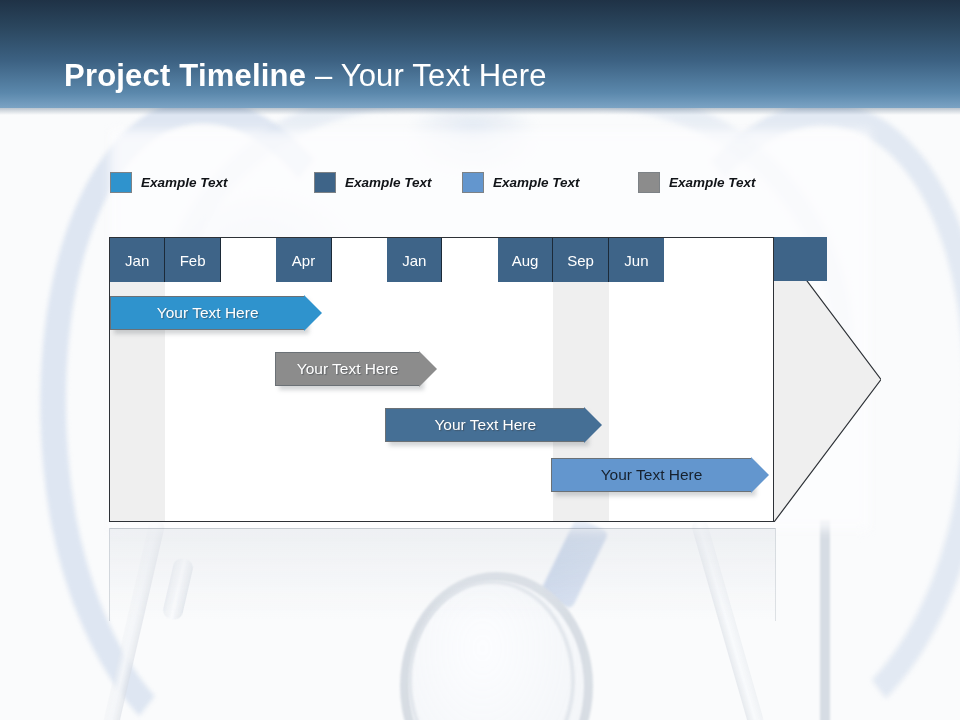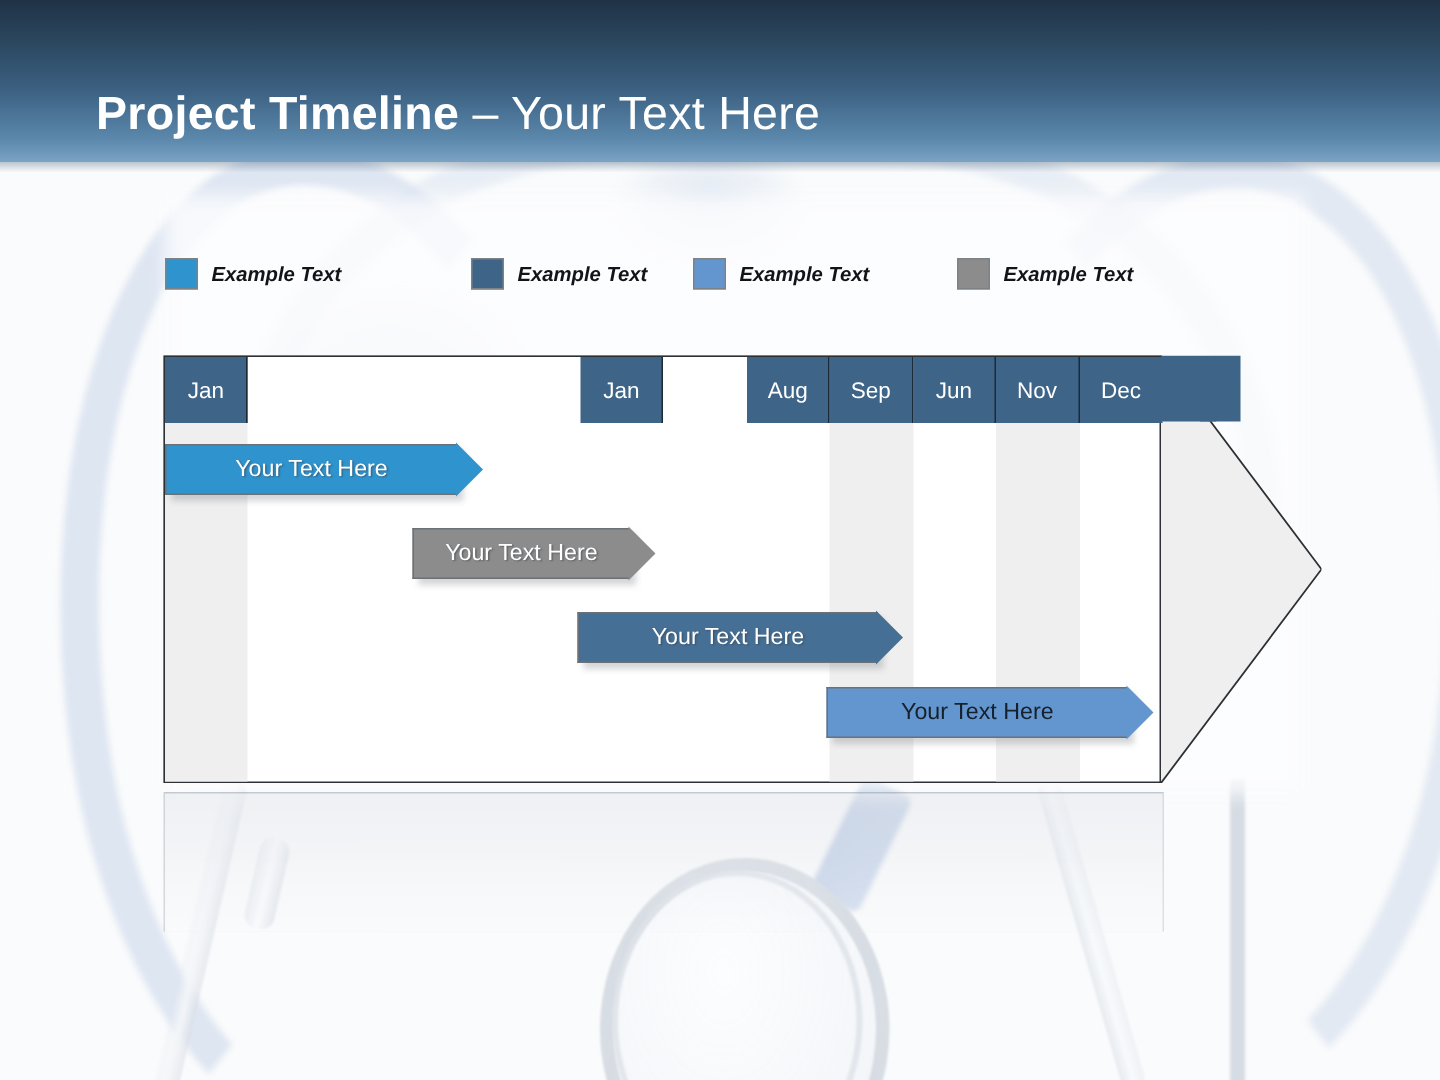"Feb" div.col { html: none -> <div> <div>Feb</div> </div> }
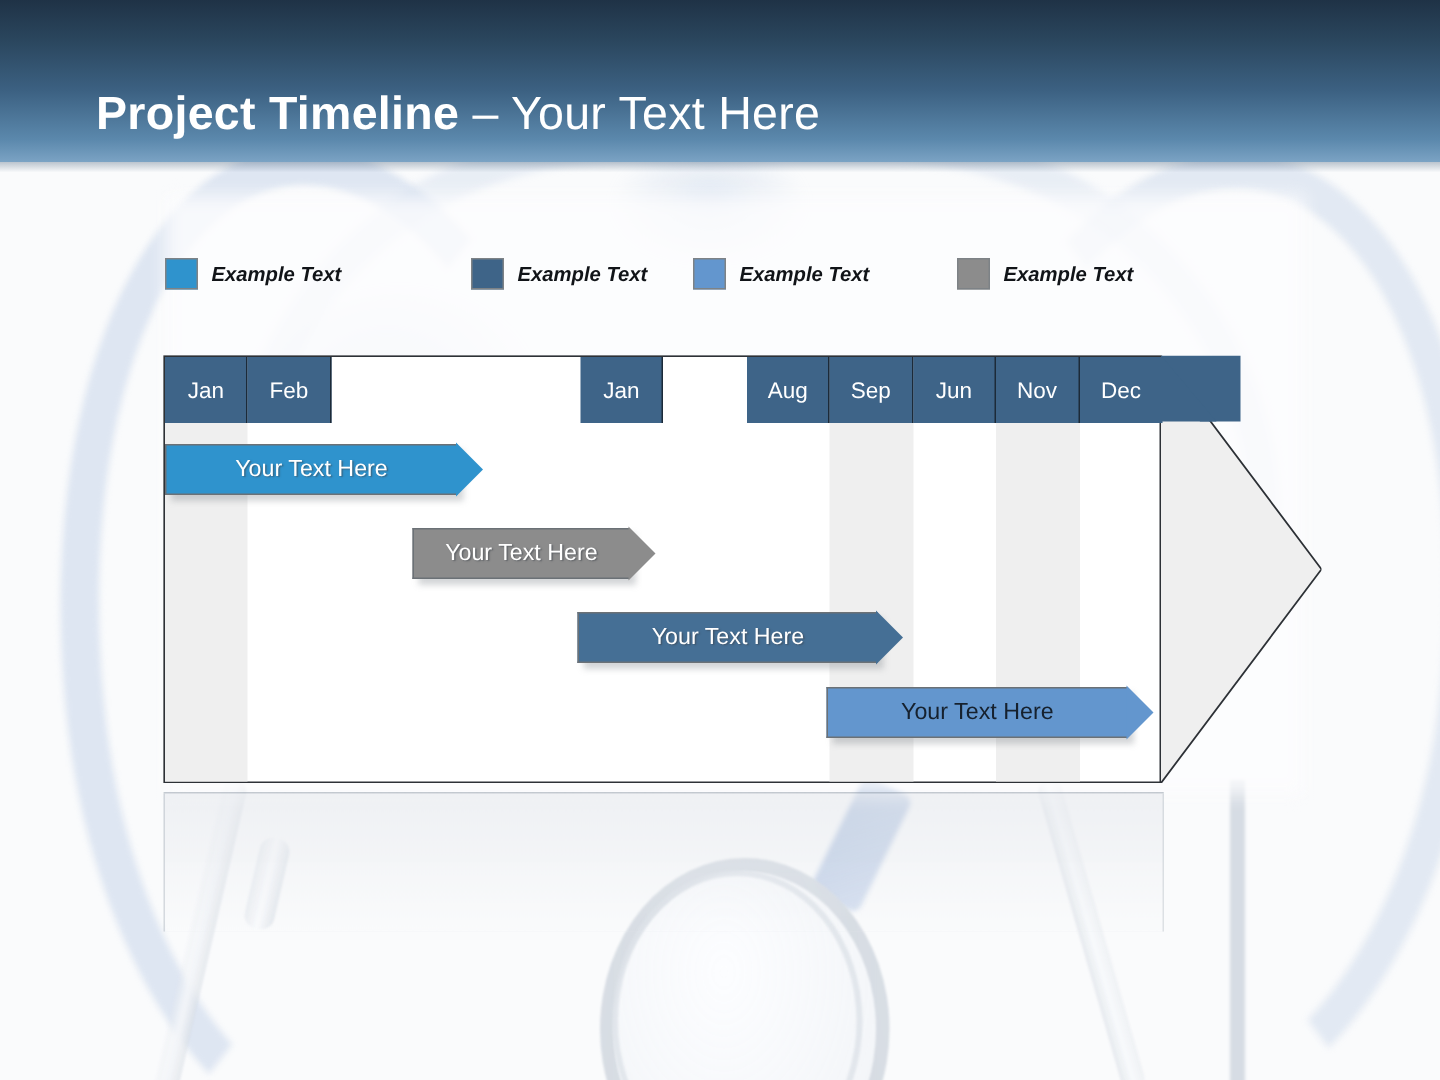"Apr" div.col { html: none -> <div> <div>Apr</div> </div> }
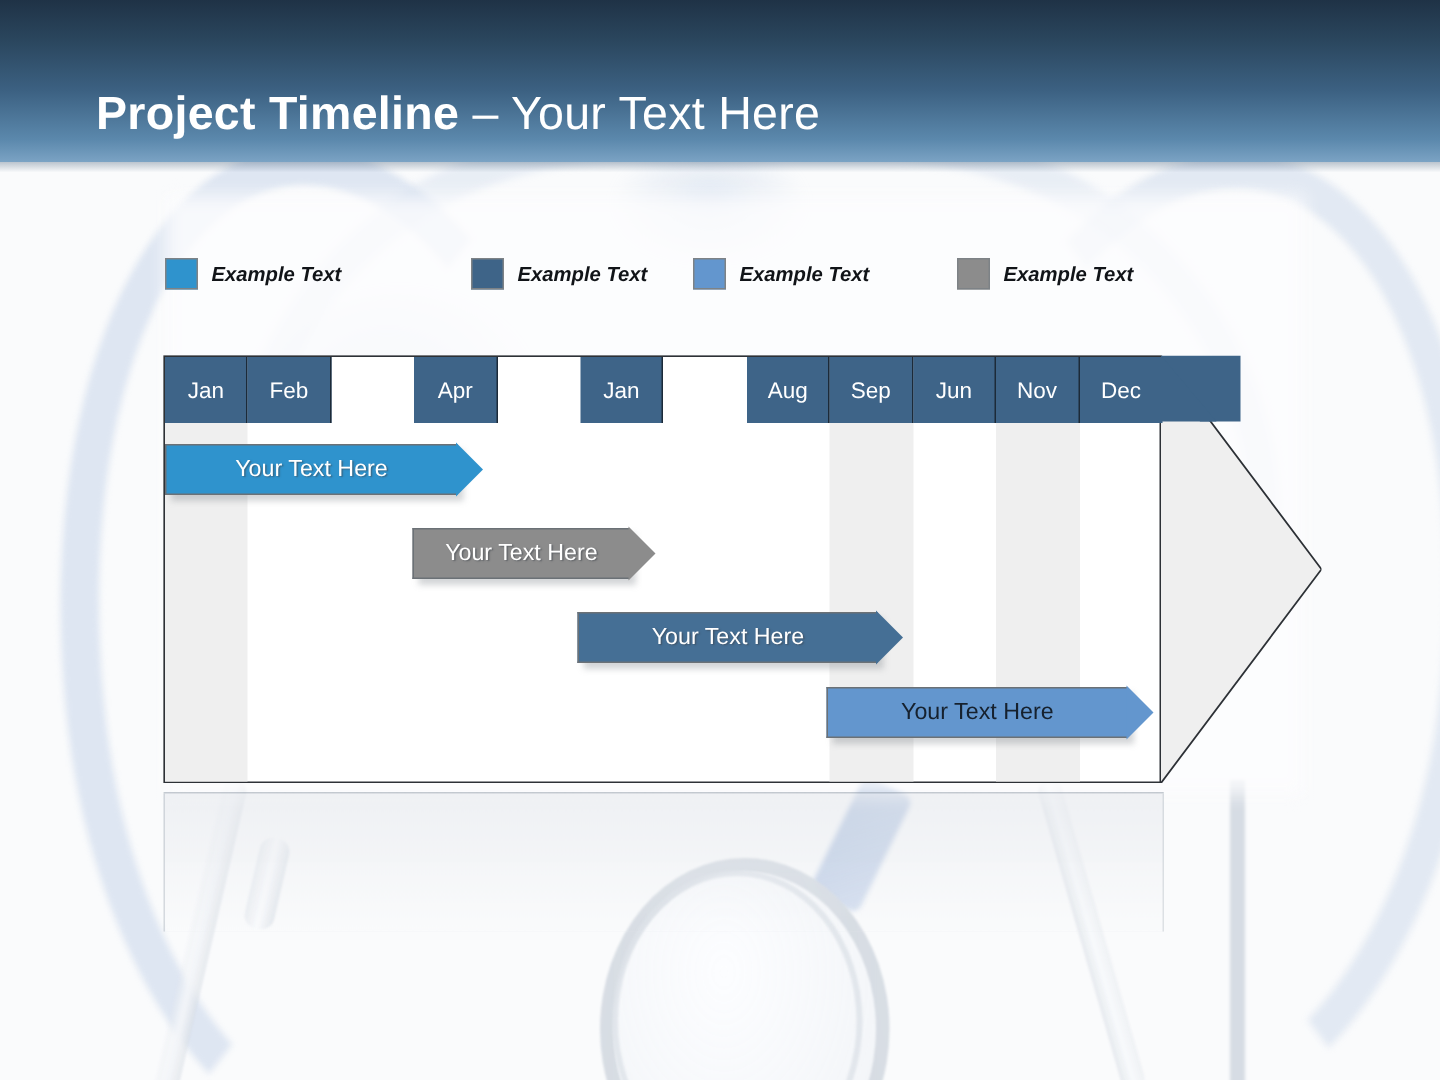"Nov" div.col { html: <div> <div>Nov</div> </div> -> none }
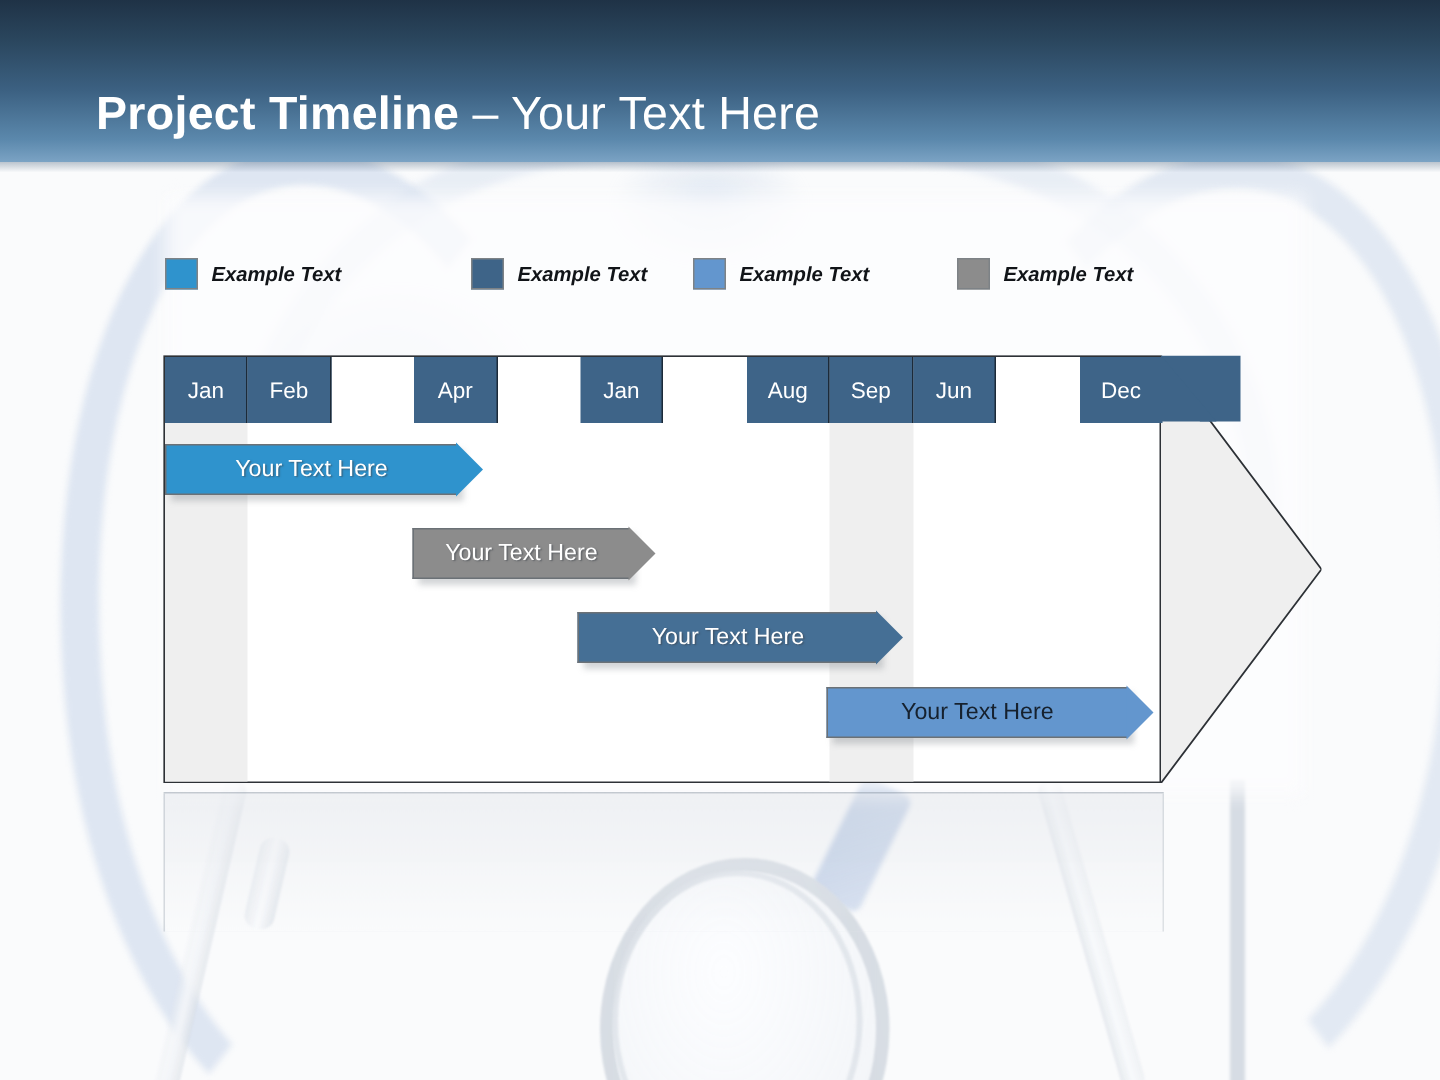"Dec" div.col { html: <div> <div>Dec</div> </div> -> none }
